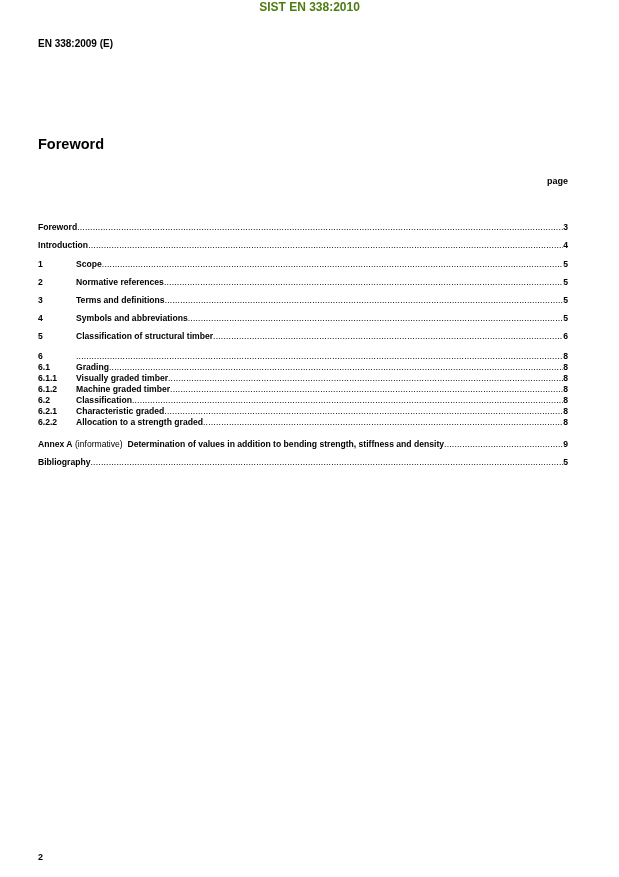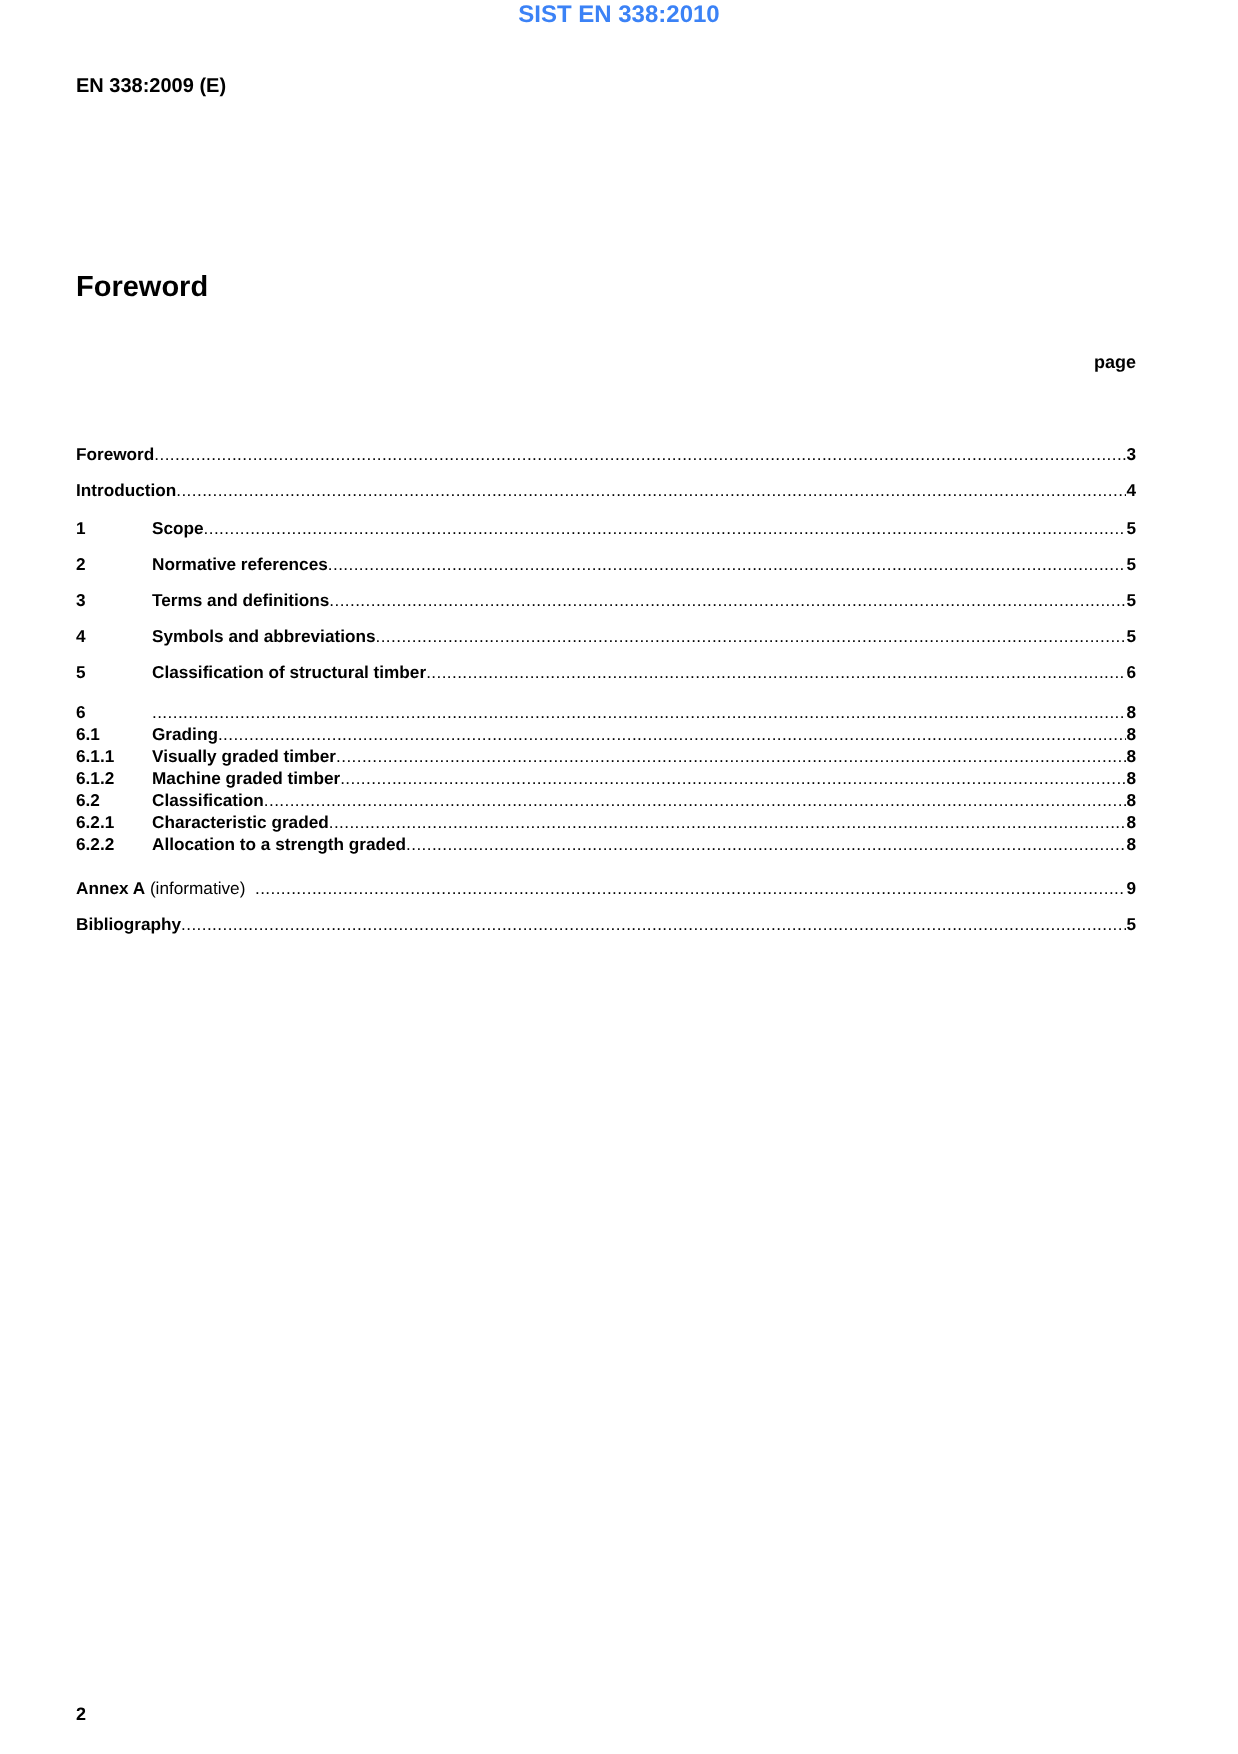"SIST EN 338:2010" .watermark { color: #3b82f6 -> #4d7c0f }
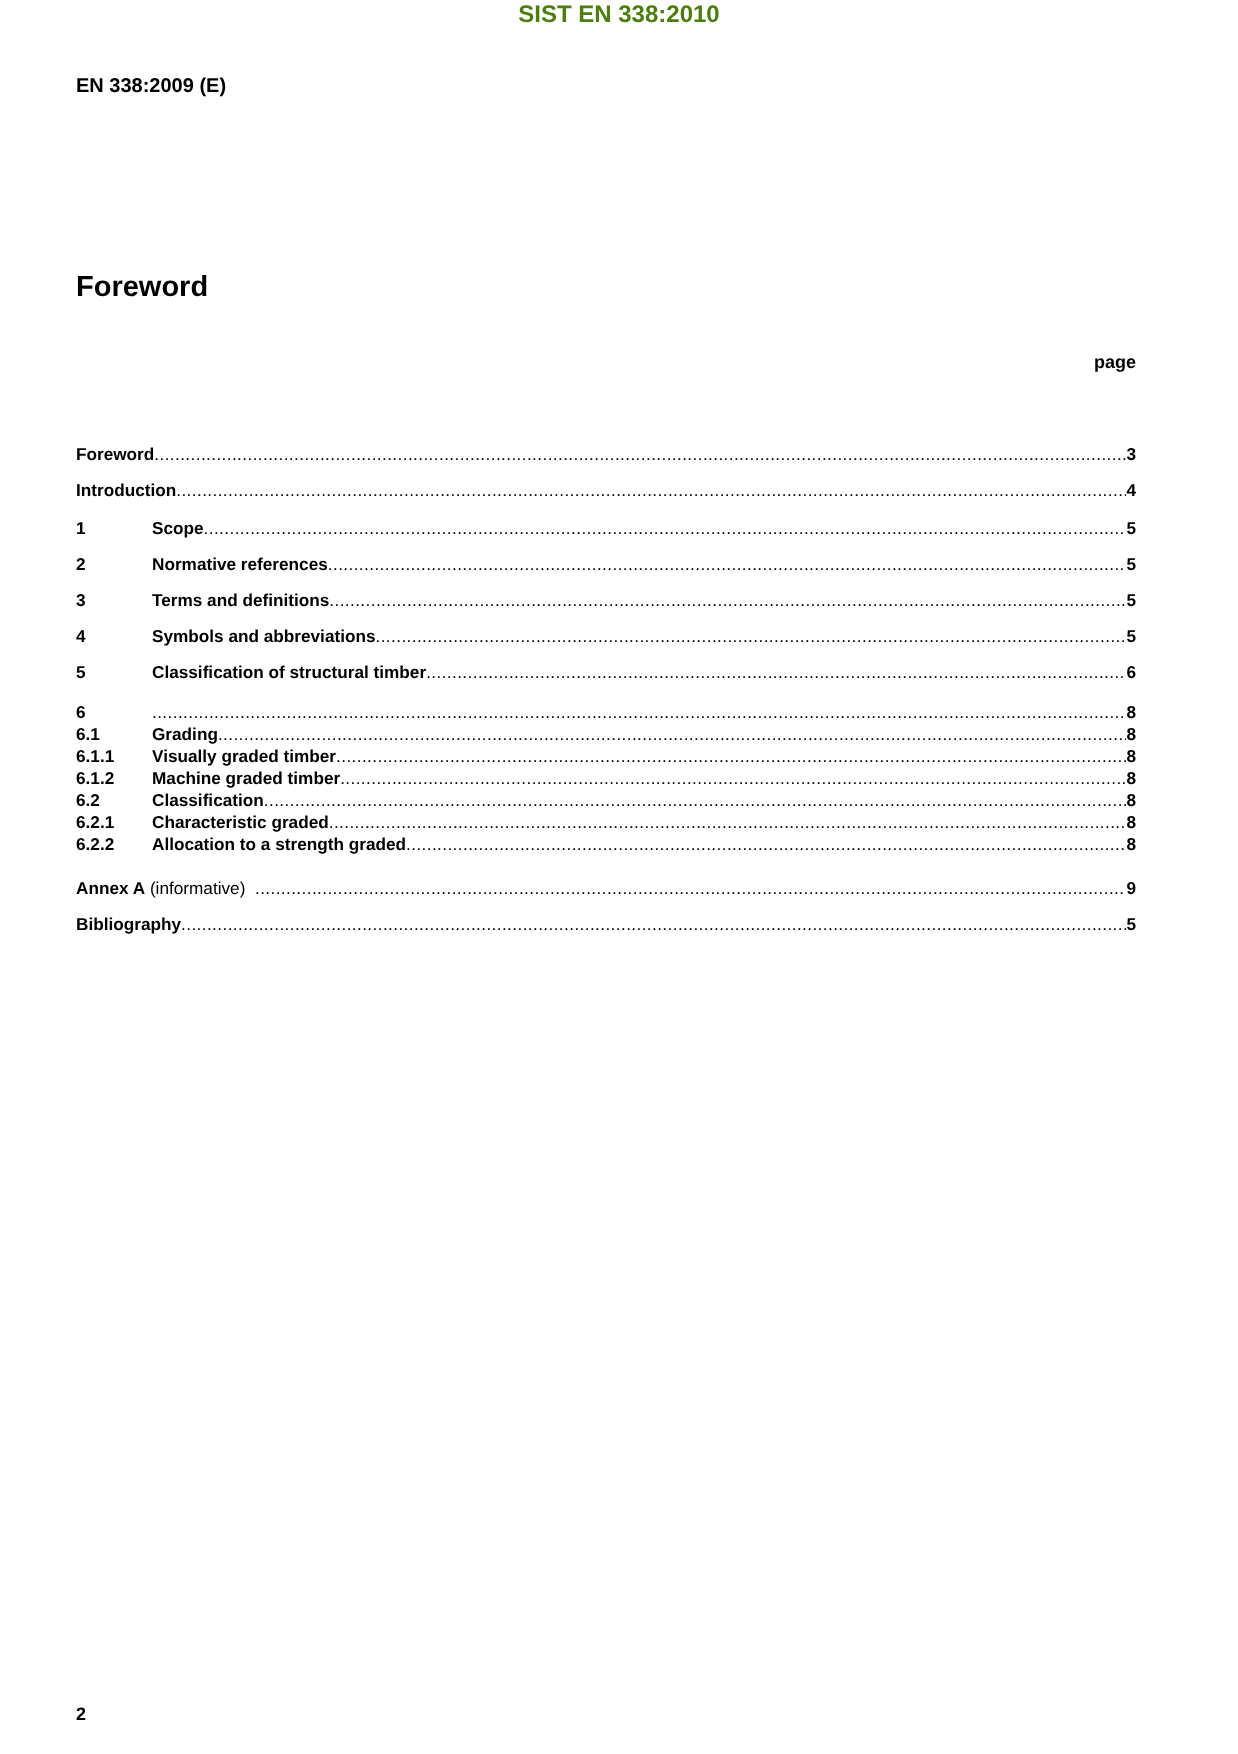"Determination of values in addition" span.text { html: none -> <span>Determination of values in addition to bending strength, stiffness and density</span> }
